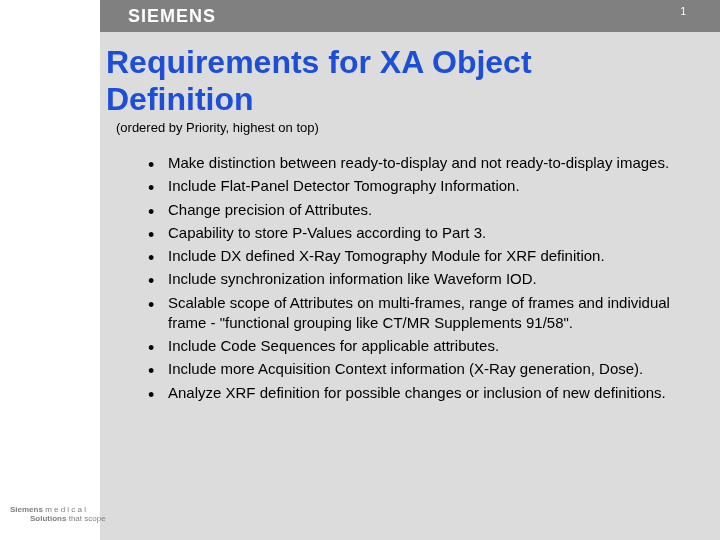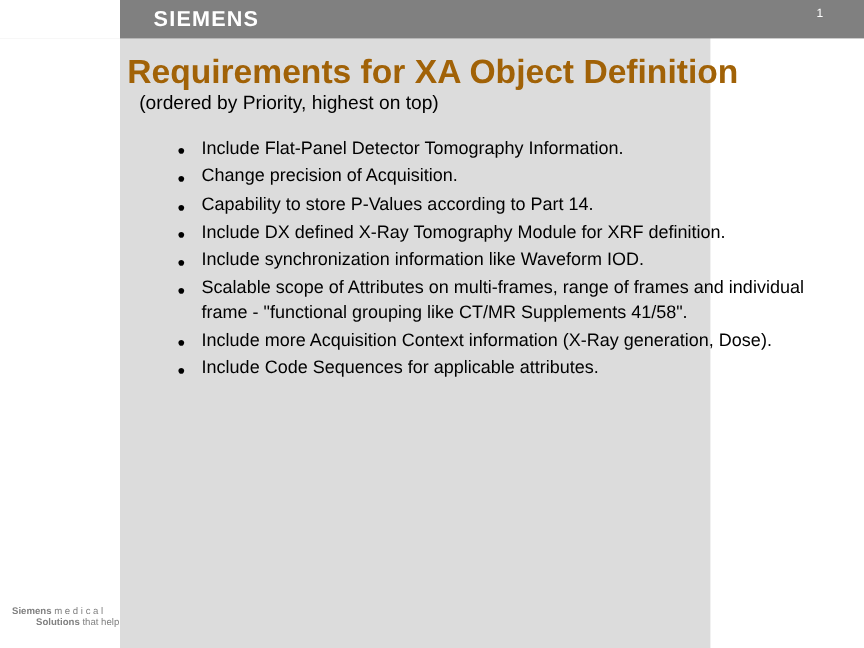"SIEMENS" .slide { width: 592px -> 720px }
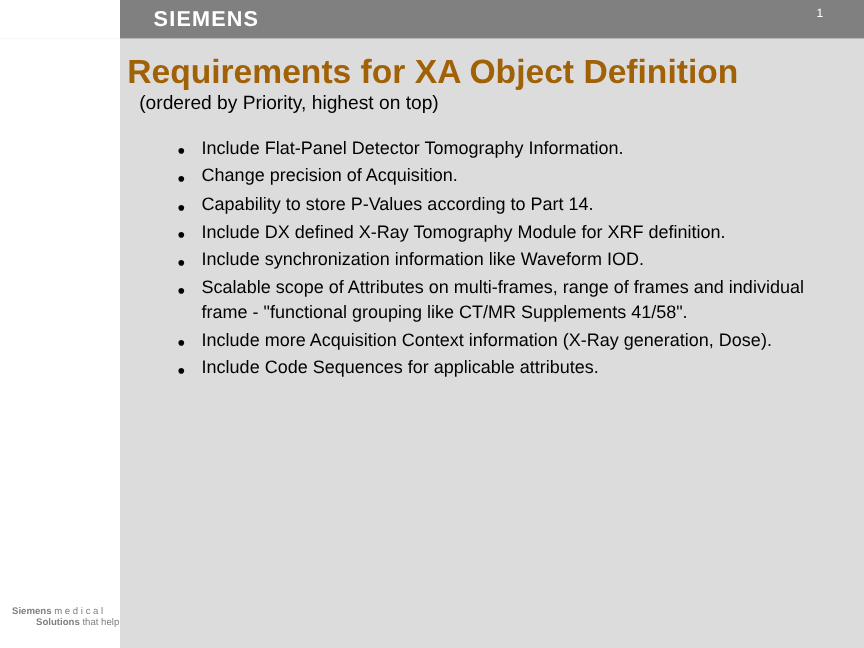"Requirements for XA Object Definition" .title { color: #a16207 -> #1d4ed8; font-size: 28px -> 32px }
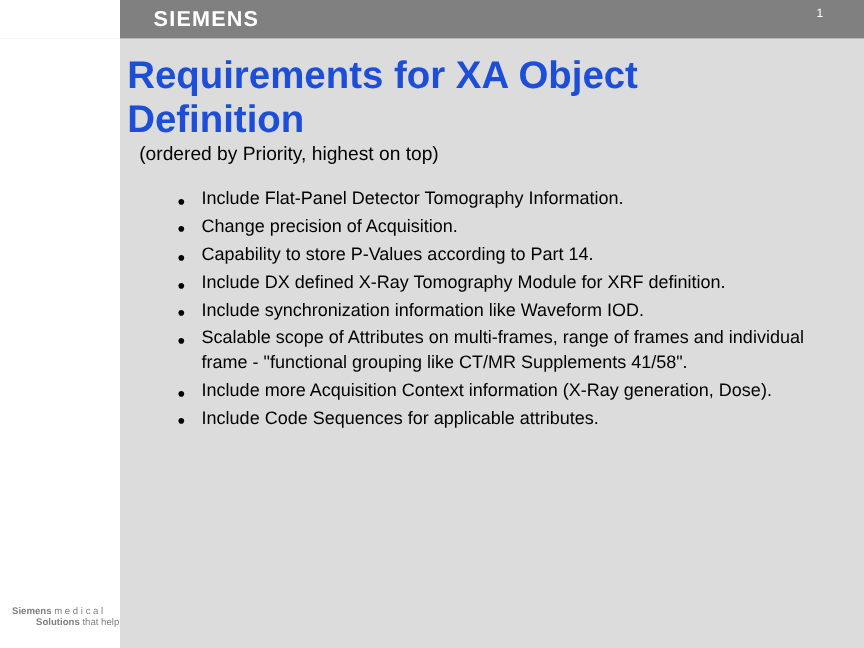"(ordered by Priority, highest on" .subtitle { font-size: 16px -> 13px }
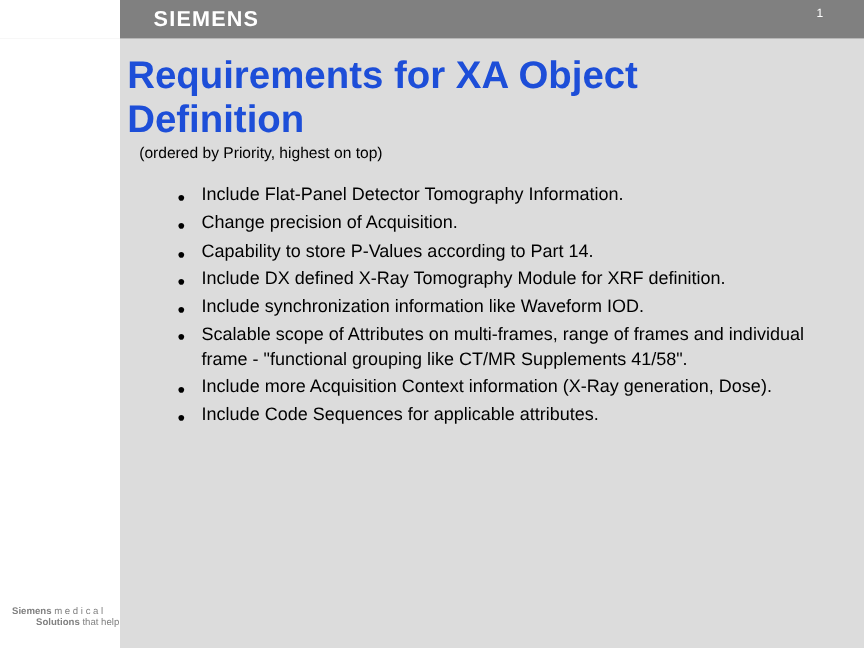"Make distinction between" li { html: none -> <li>Make distinction between ready-to-display and not ready-to-display images.</li> }
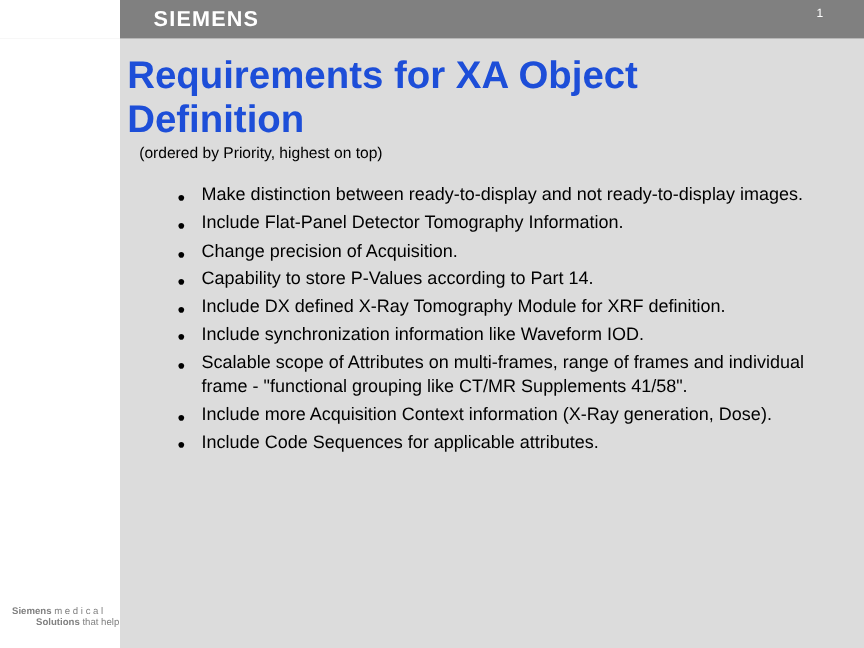"Change precision of Acquisition." li { text: Acquisition -> Attributes }
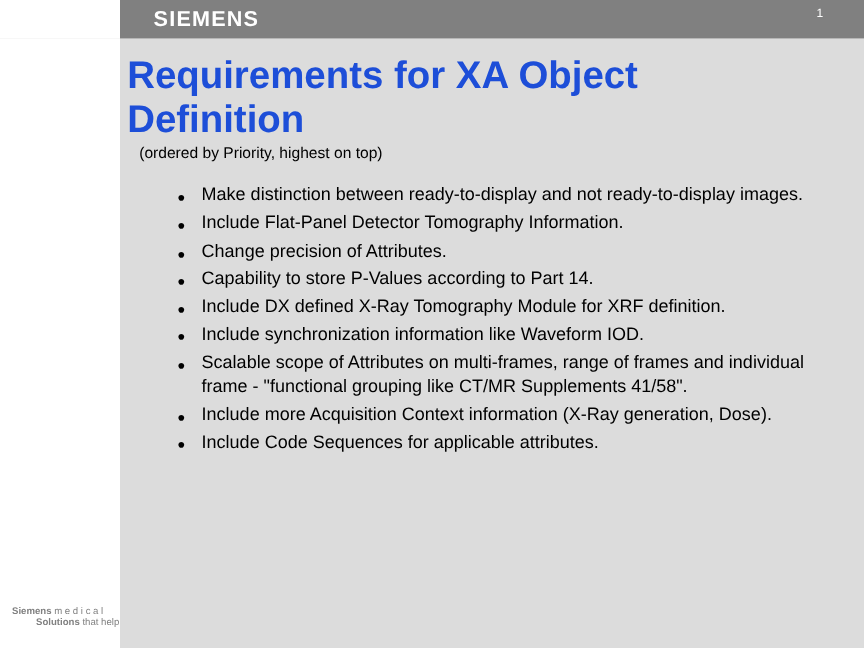"Capability to store P-Values according" li { text: 14 -> 3 }
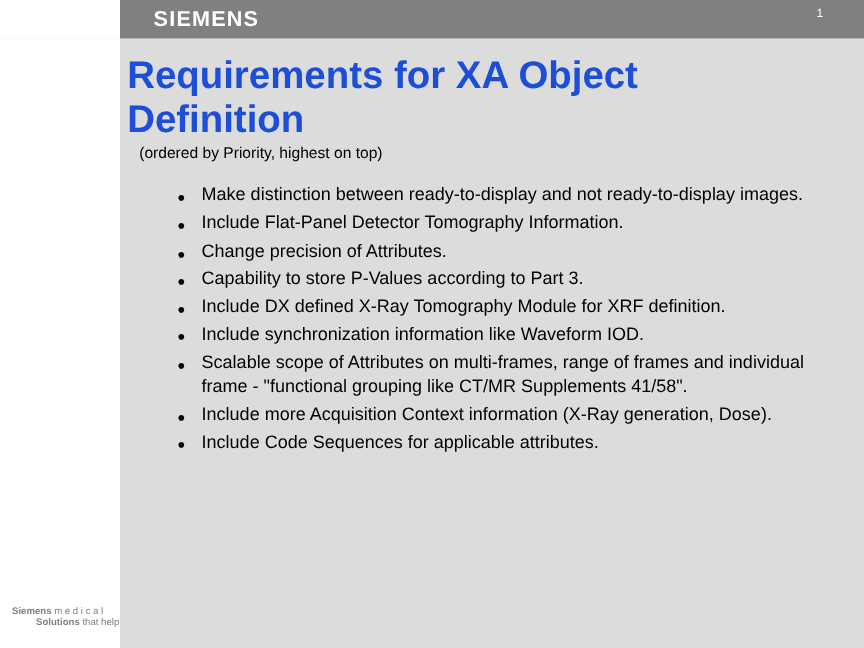"Scalable scope of Attributes on" li { text: 41/58 -> 91/58 }
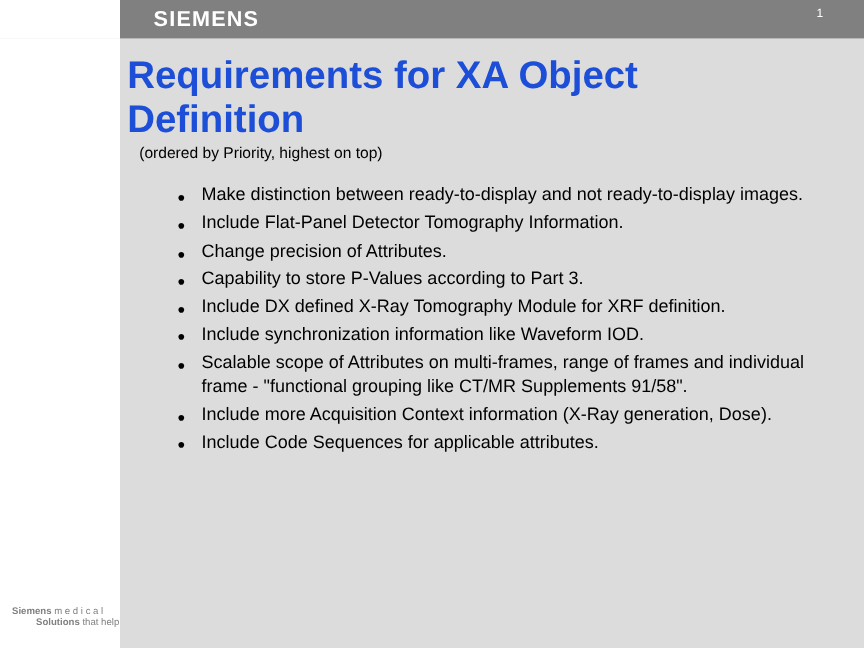"Include more Acquisition Context" li { order: before "Include Code Sequences for applicable" -> after "Include Code Sequences for applicable" }
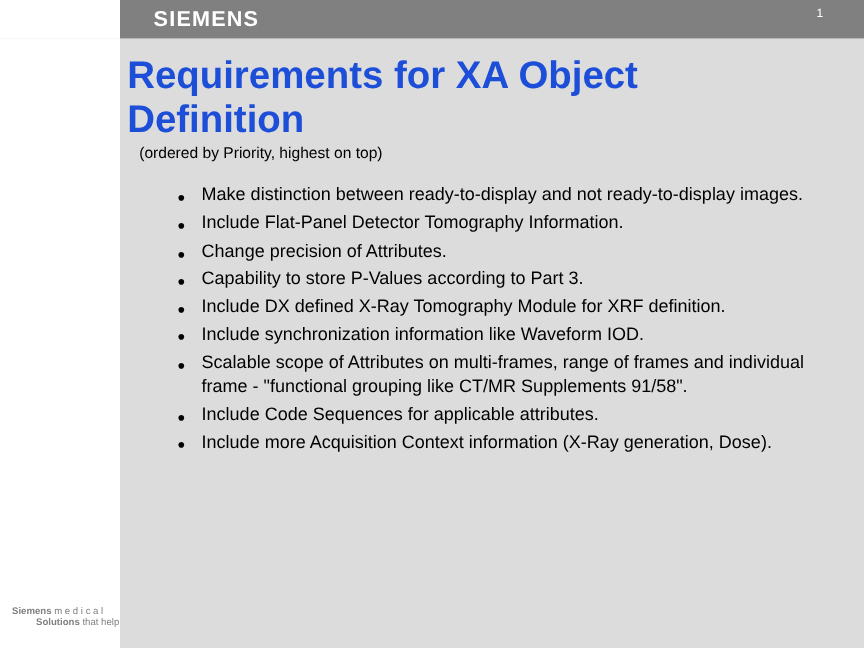"Analyze XRF definition for possible" li { html: none -> <li>Analyze XRF definition for possible changes or inclusion of new definitions.</li> }
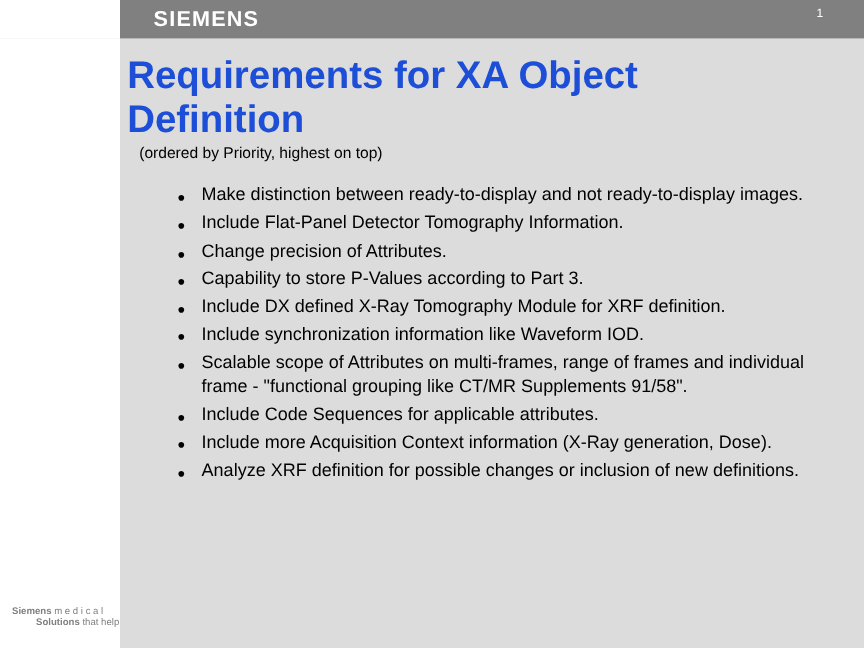"that help" span { text: help -> scope }
